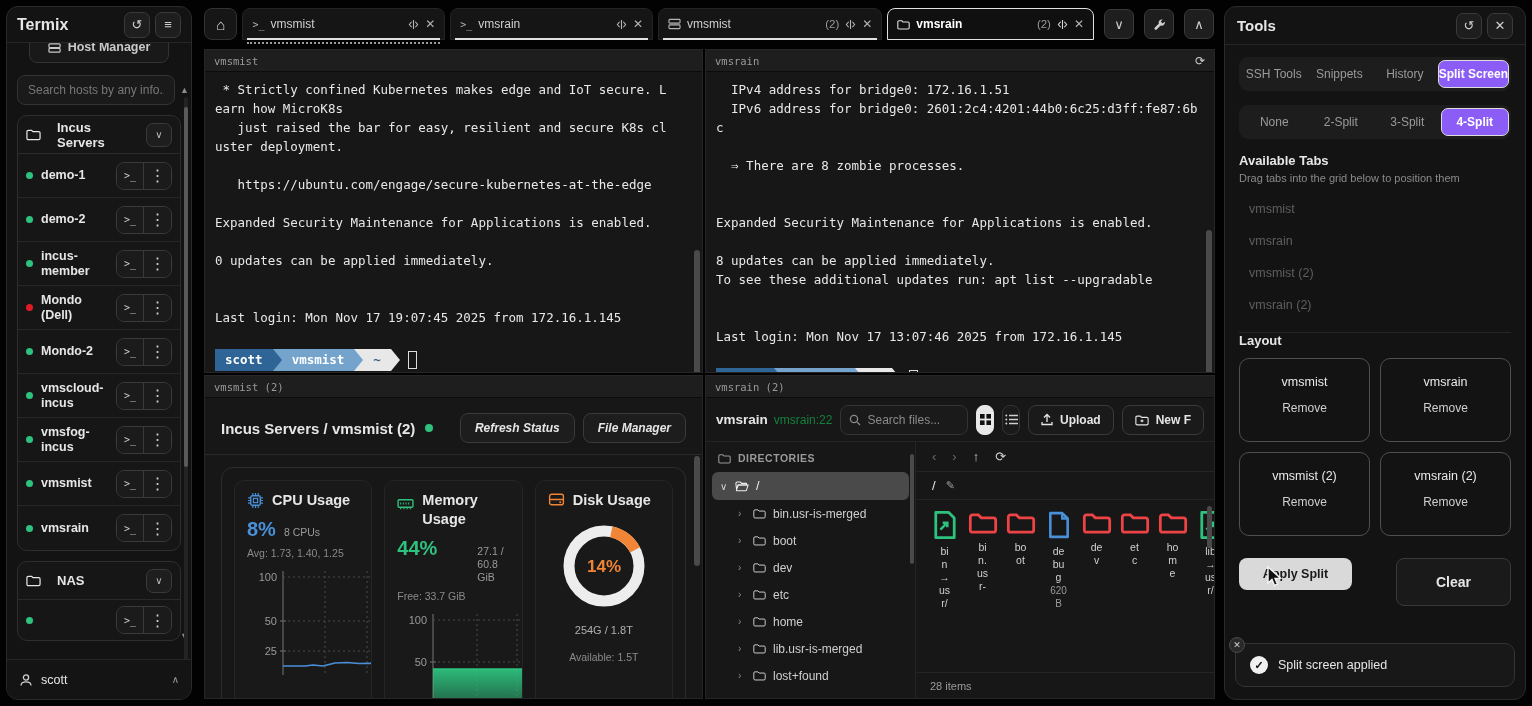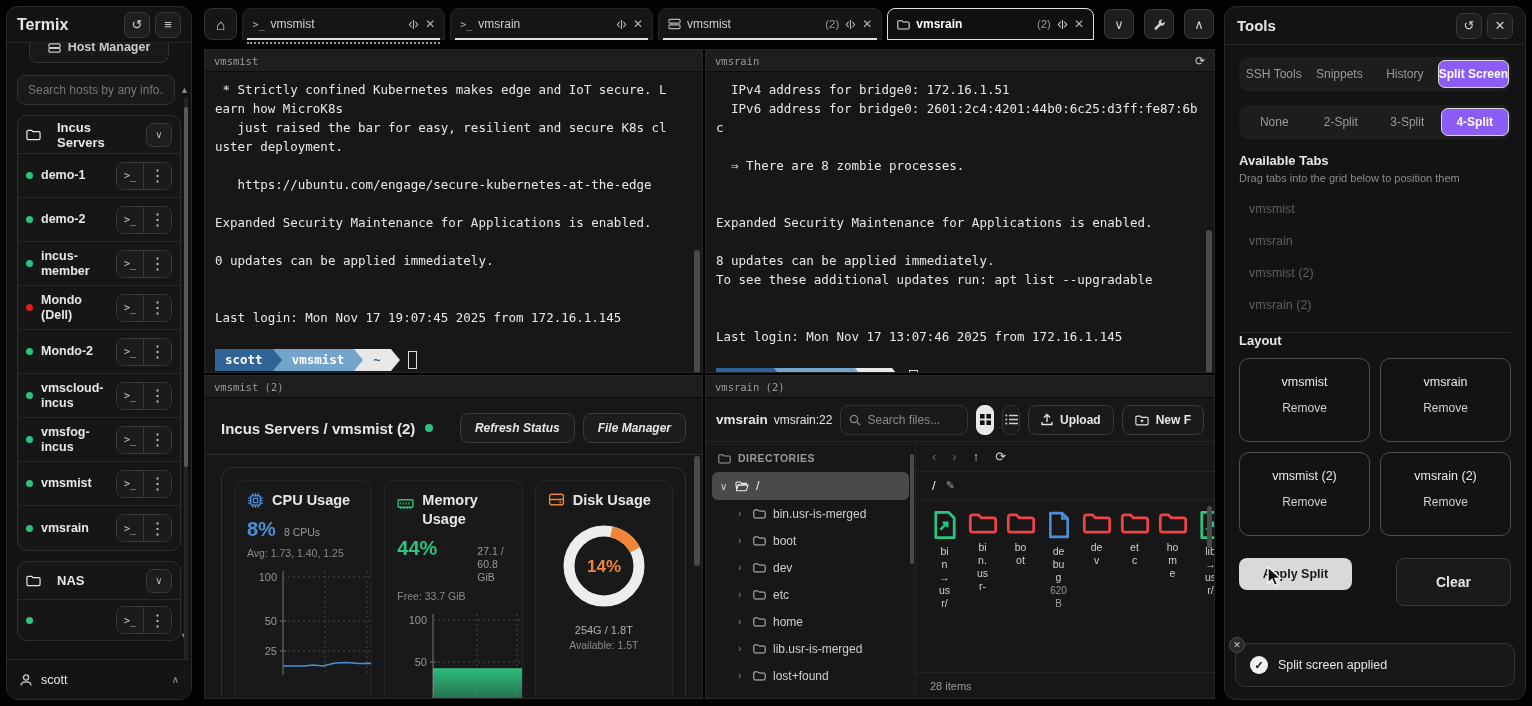"vmsrain:22" .fm-addr { color: #e5e5e5 -> #15803d }
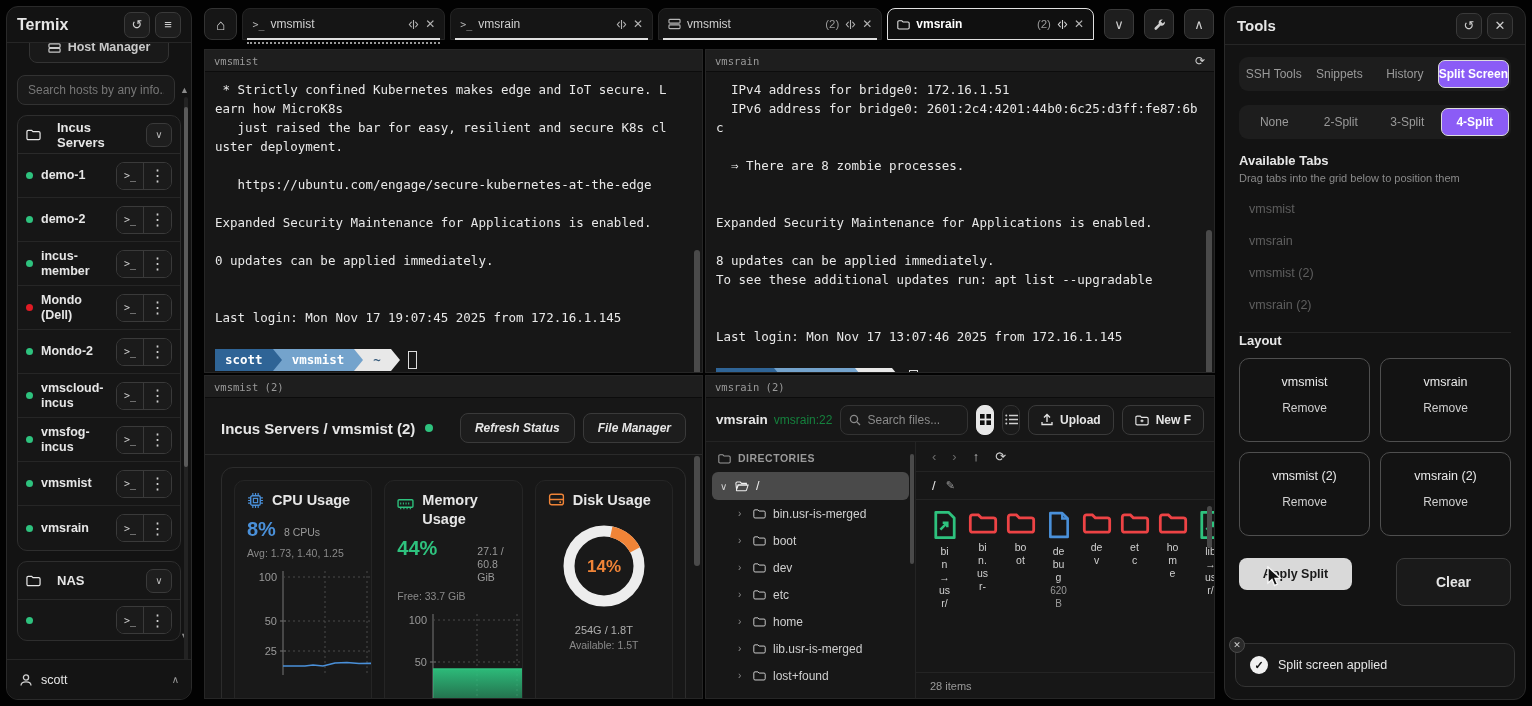"Available: 1.5T" .donut-caption2 { margin-top: 3px -> 15px }
